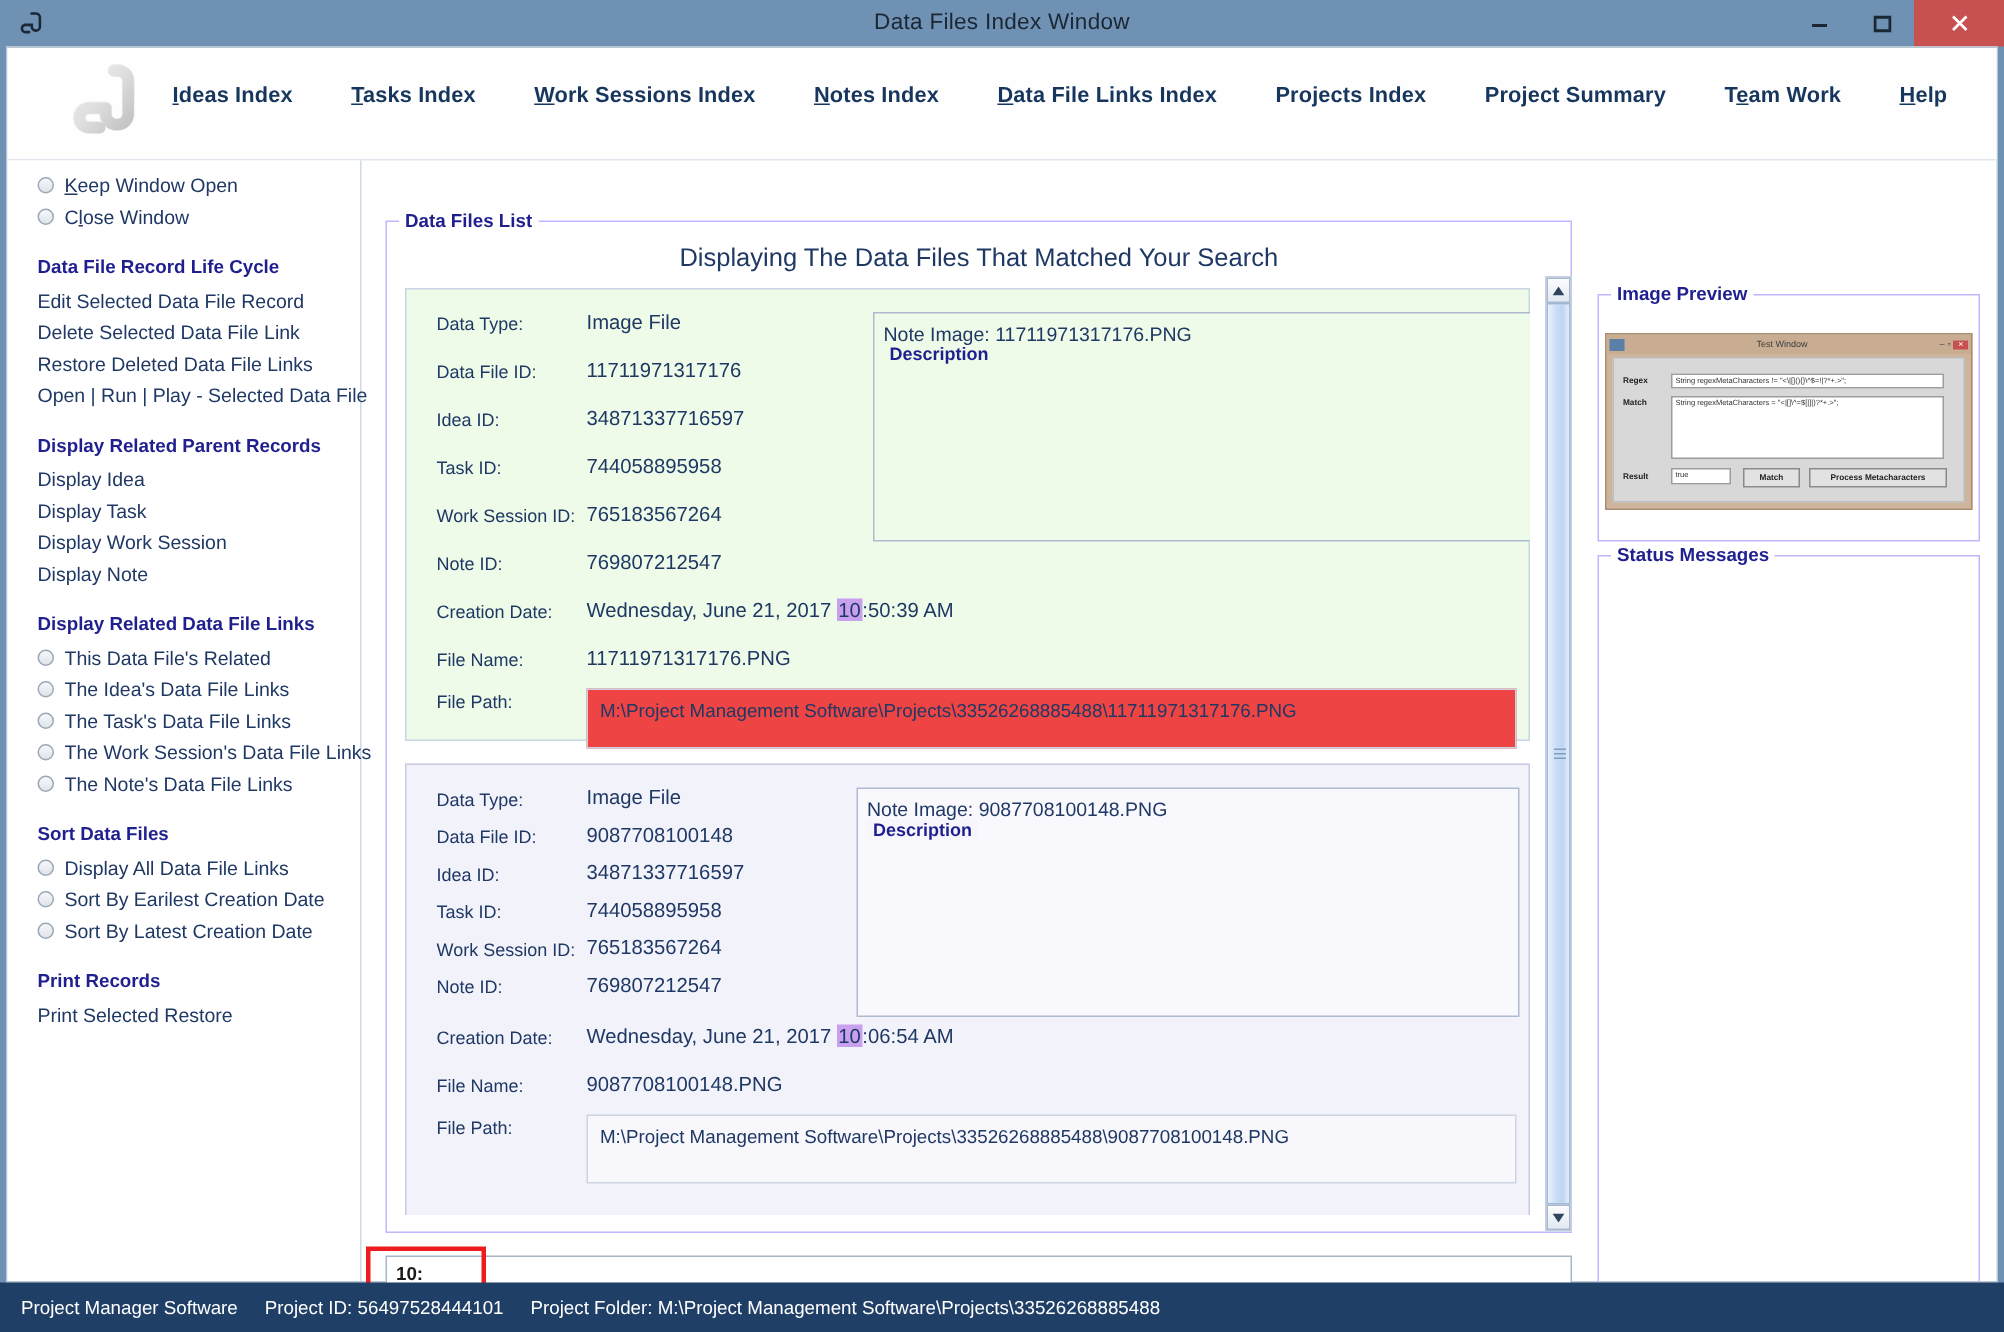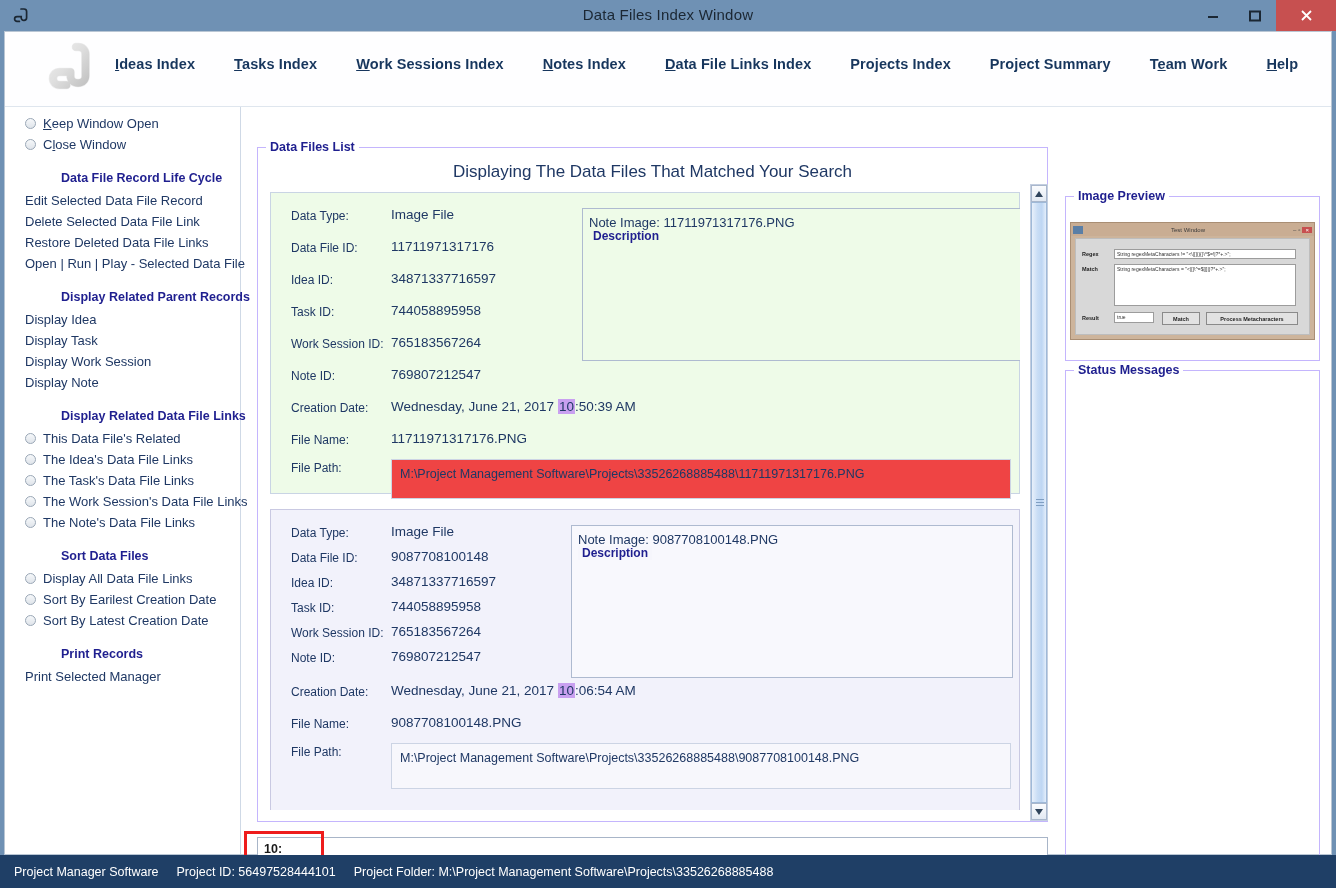"Data File Record Life Cycle" .side-head { margin-left: 36px -> none }
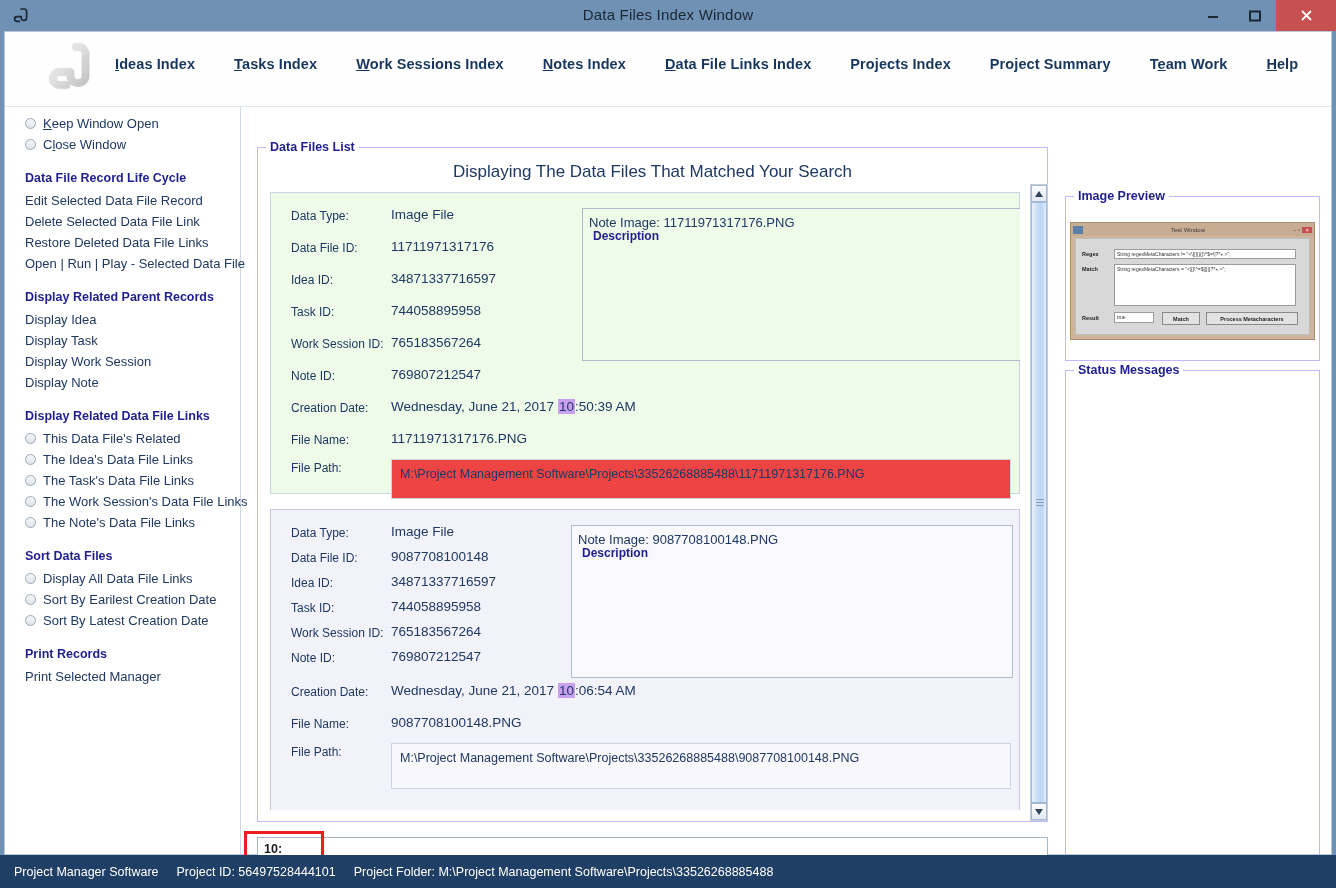"Print Selected Manager" div.side-item { text: Manager -> Restore }
